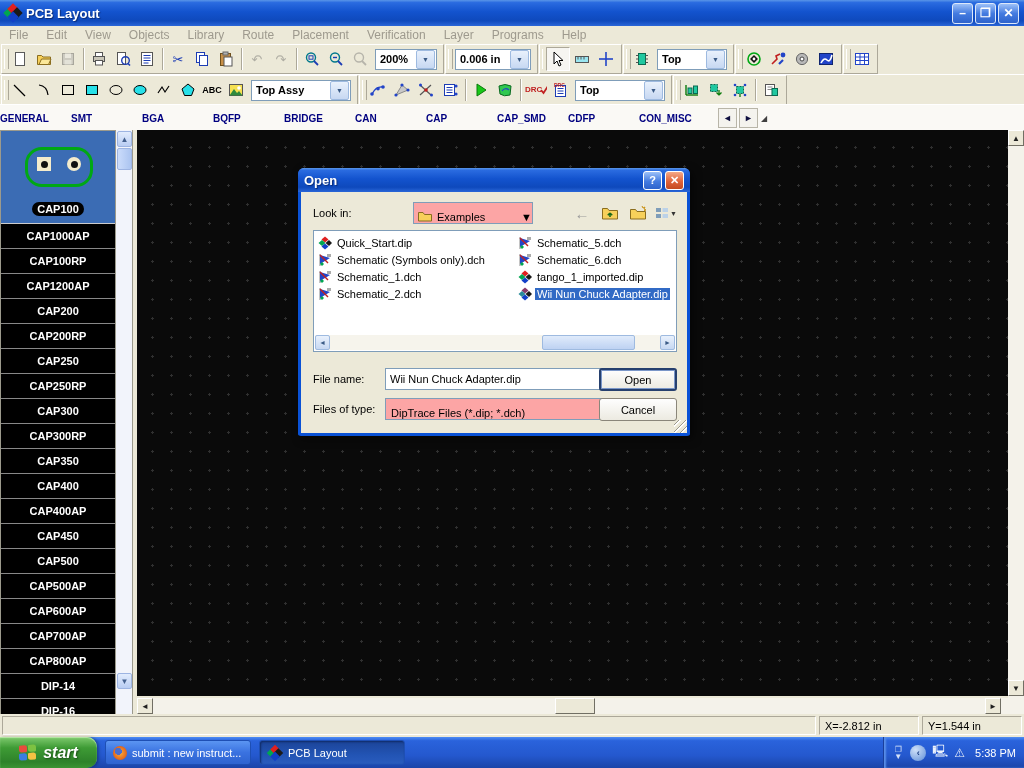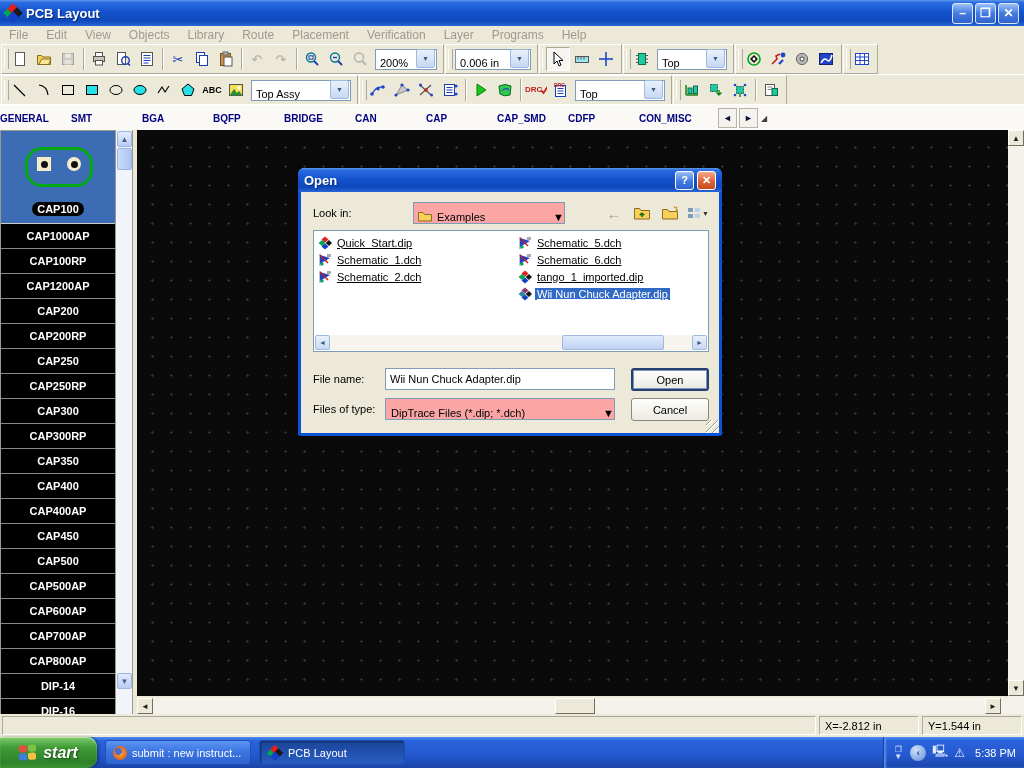"200%" .combo { align-items: flex-end -> center; font-weight: none -> bold }
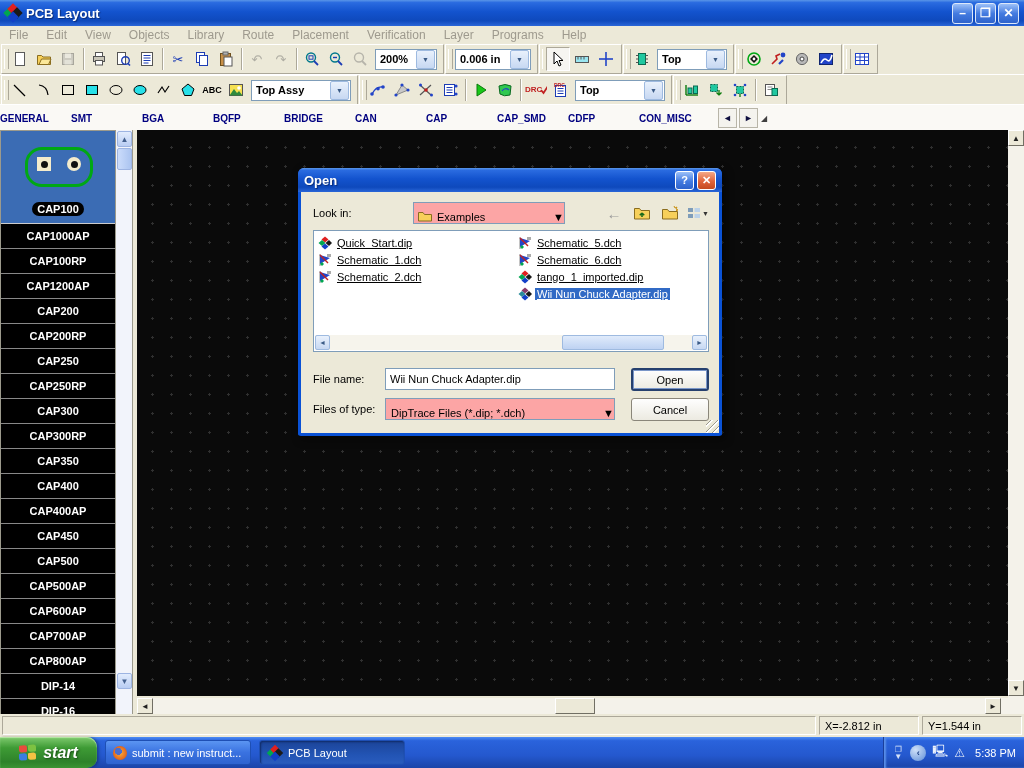"Open" .dialog { width: 424px -> 392px }
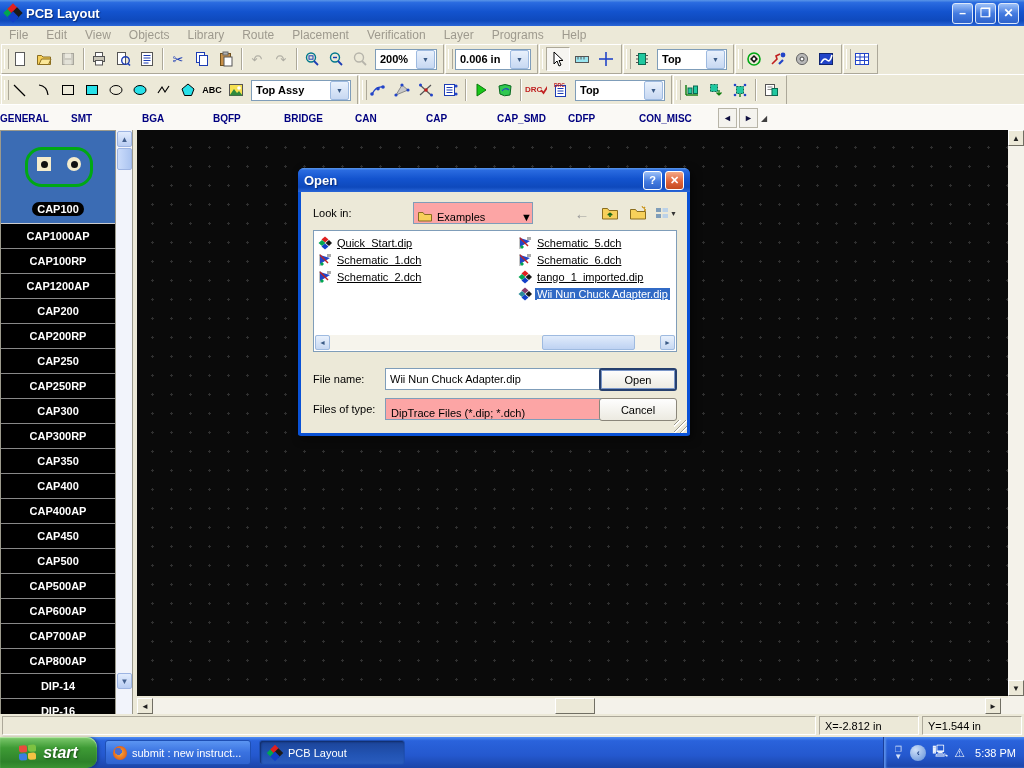"Quick_Start.dip" .frow .fname { text-decoration: underline -> none }
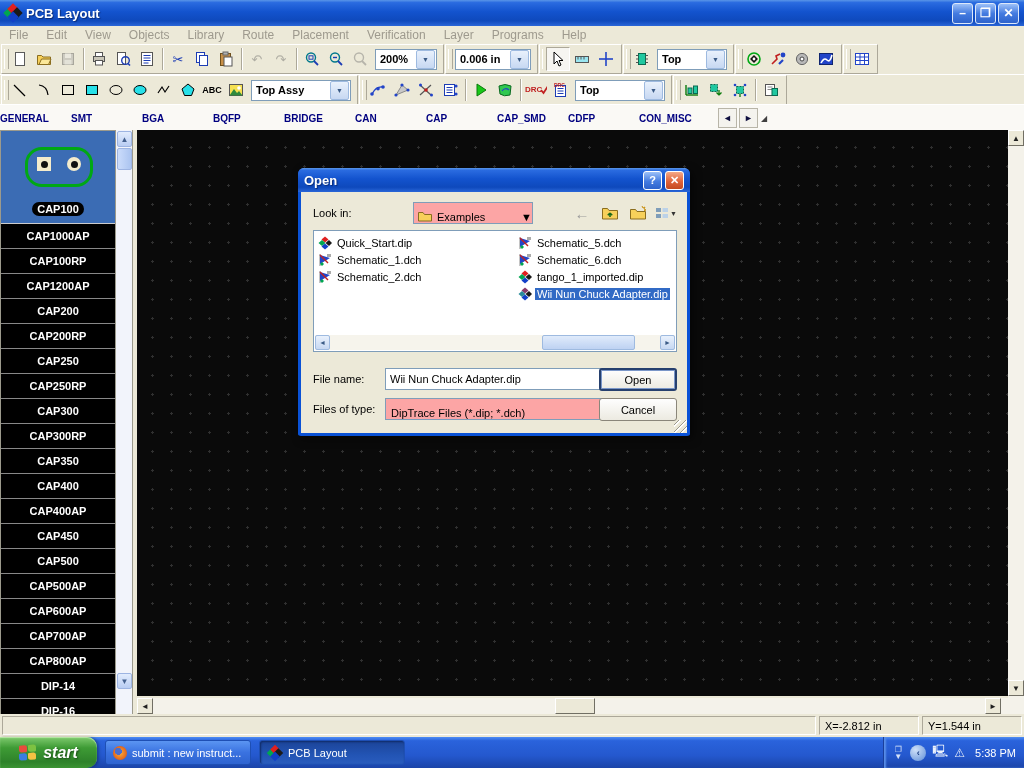"Schematic (Symbols only).dch" div.frow { html: none -> <div> <svg> <line></line> <polygon></polygon> <line></line> <polygon></polygon> <rect></rect> </svg> <span>Schematic (Symbols only).dch</span> </div> }
